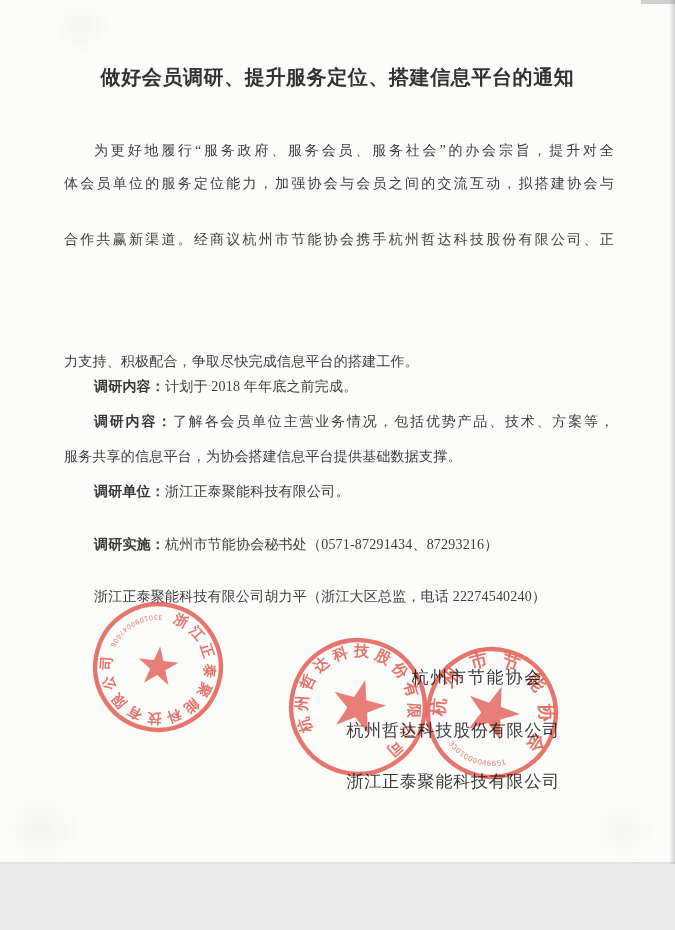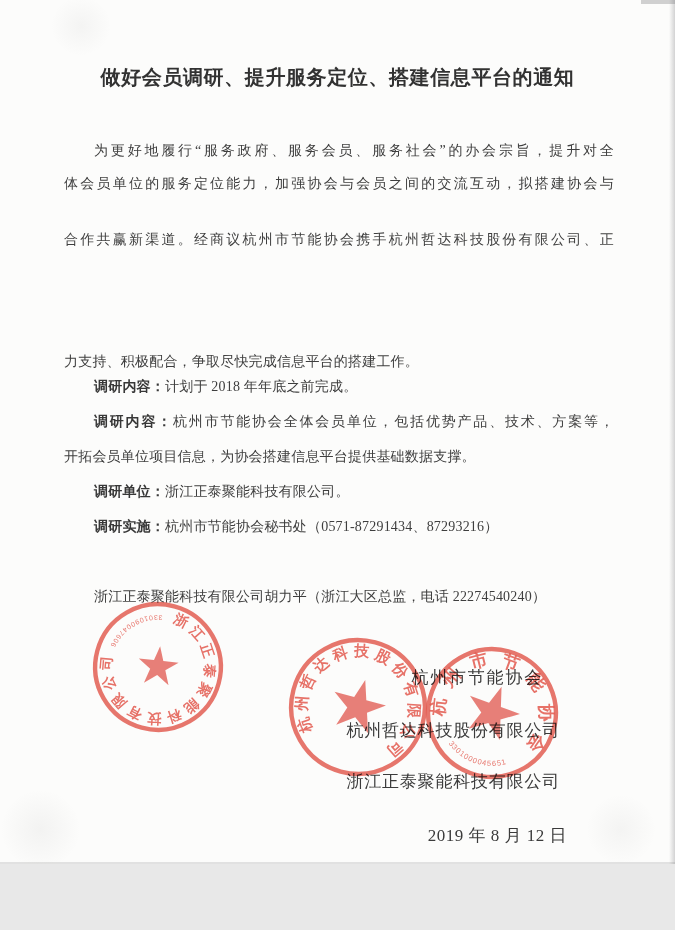"杭州市节能协会全体会员单位，包括优势产品、技术、方案等，" span { text: 杭州市节能协会全体会员单位 -> 了解各会员单位主营业务情况 }
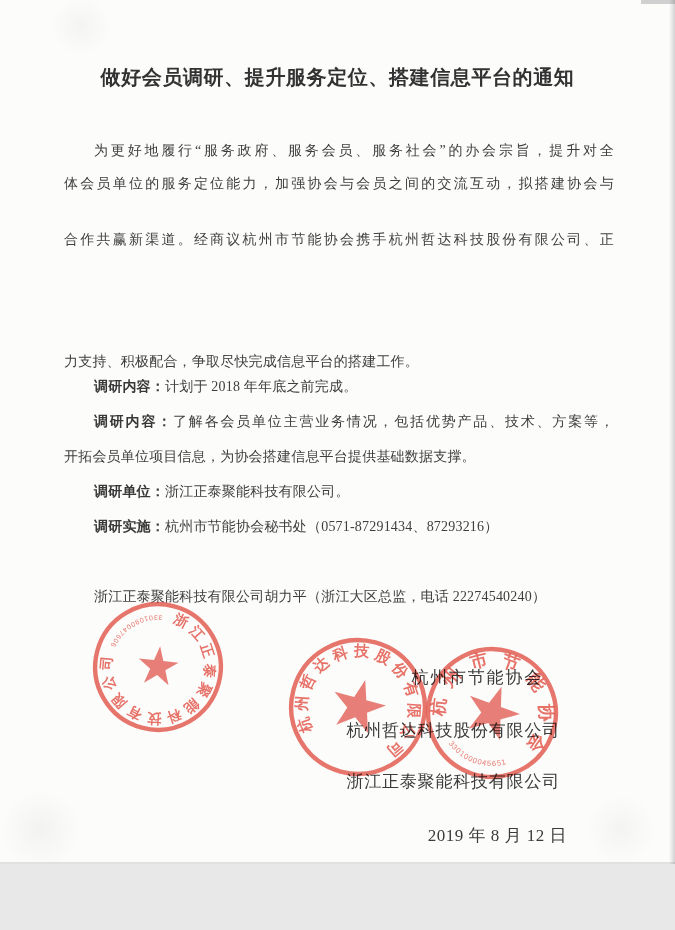"开拓会员单位项目信息，为协会搭建信息平台提供基础数据支撑。" div.line { text: 开拓会员单位项目信息 -> 服务共享的信息平台 }
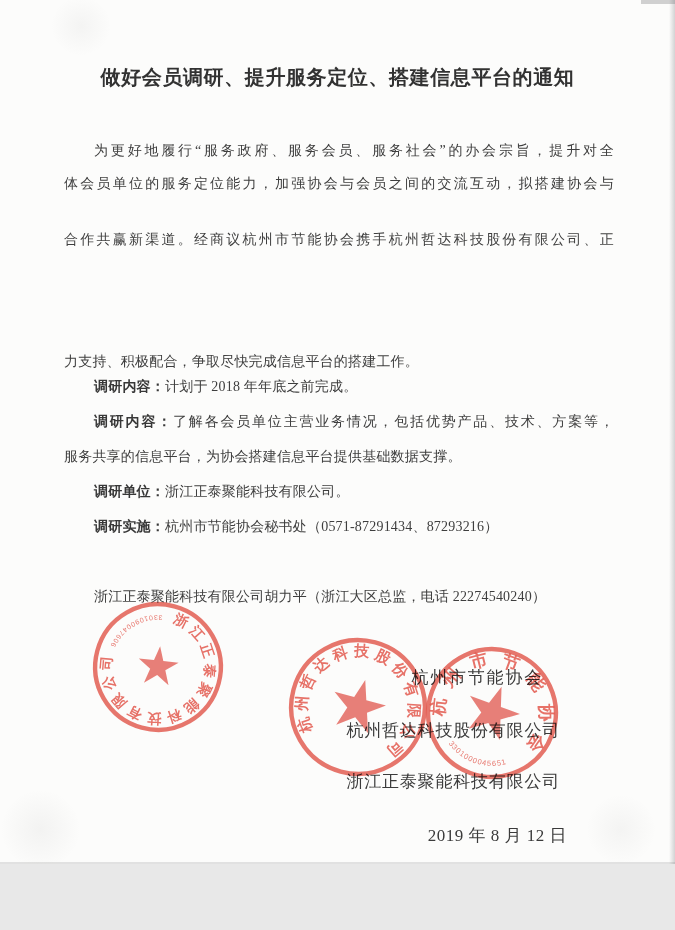"调研实施：杭州市节能协会秘书处（0571-87291434、87293216）" div.line { top: 517px -> 535px }
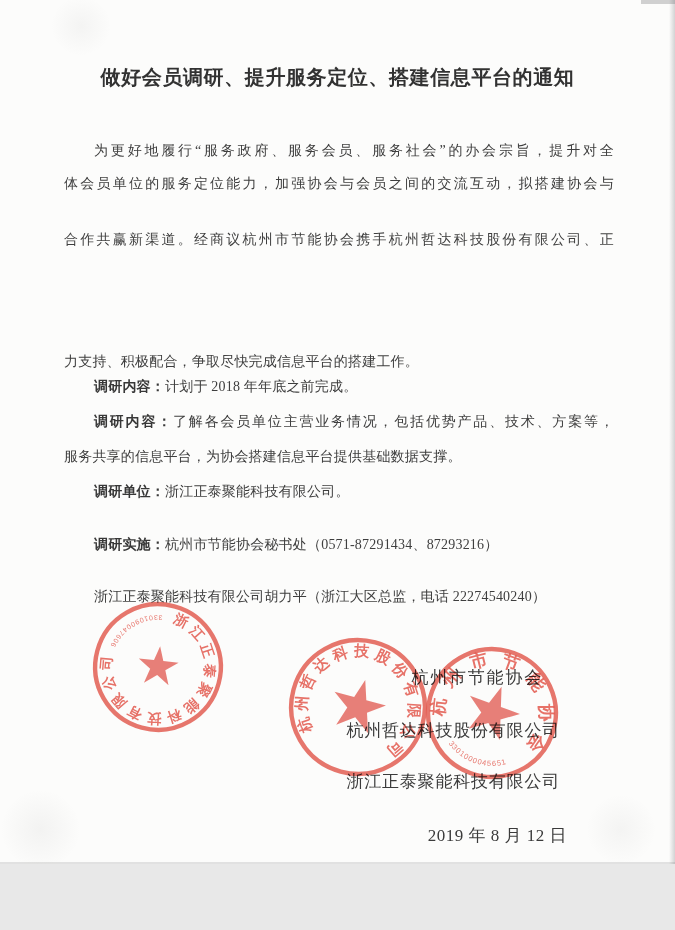"2019 年 8 月 12" div.dateline { html: <div>2019 年 8 月 12 日</div> -> none }
